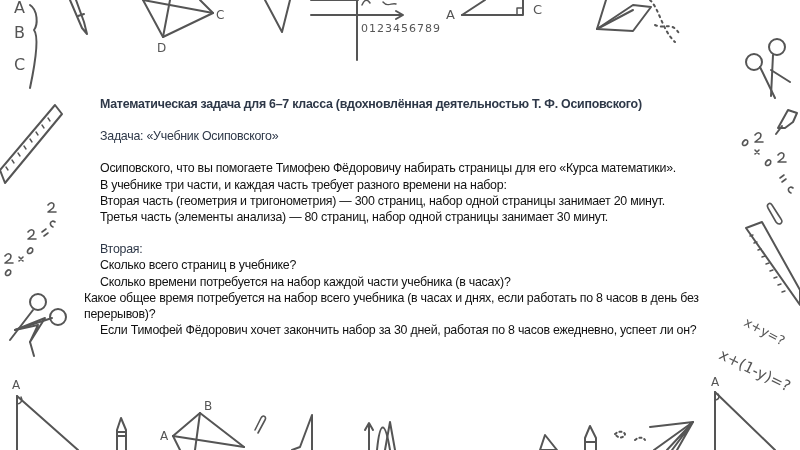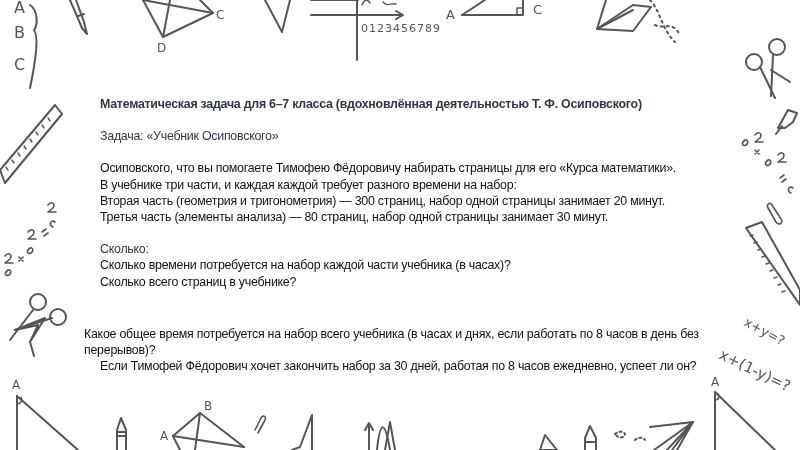"В учебнике три части, и" div.line { text: каждой -> часть }
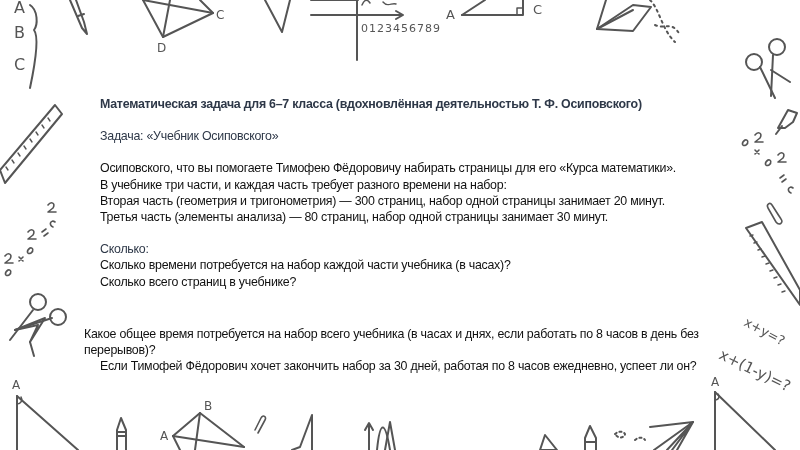"Сколько:" div.line { text: Сколько -> Вторая }
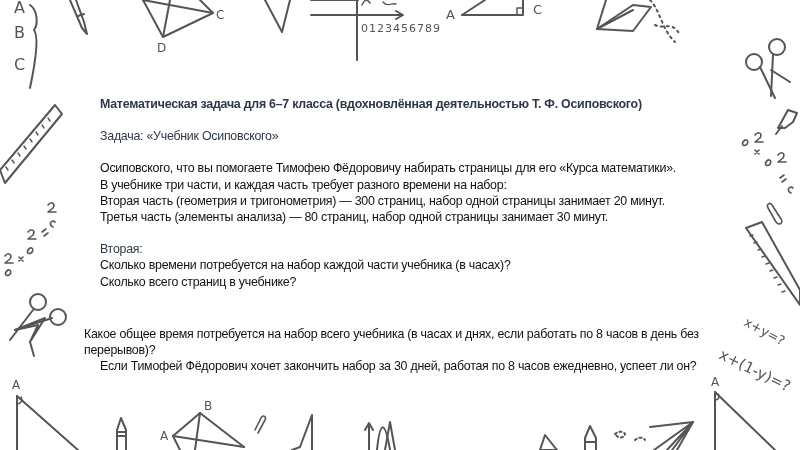"Сколько времени потребуется на набор" div.line { order: before "Сколько всего страниц в учебнике?" -> after "Сколько всего страниц в учебнике?" }
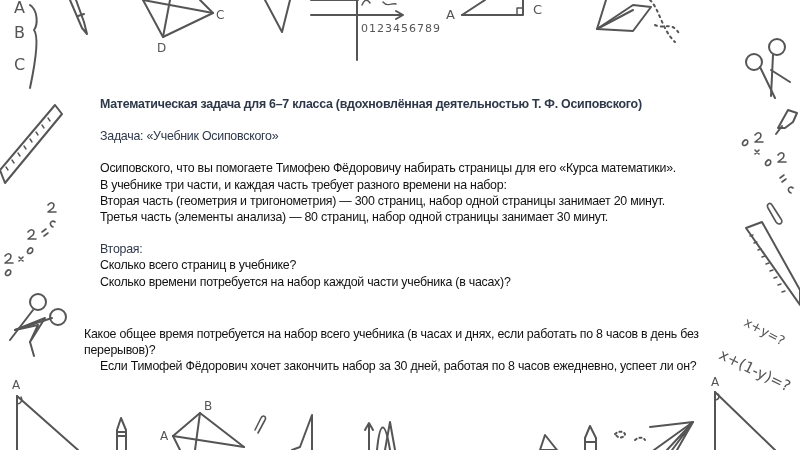"Какое общее время потребуется на" .content .wrap { margin-top: 36px -> none }
